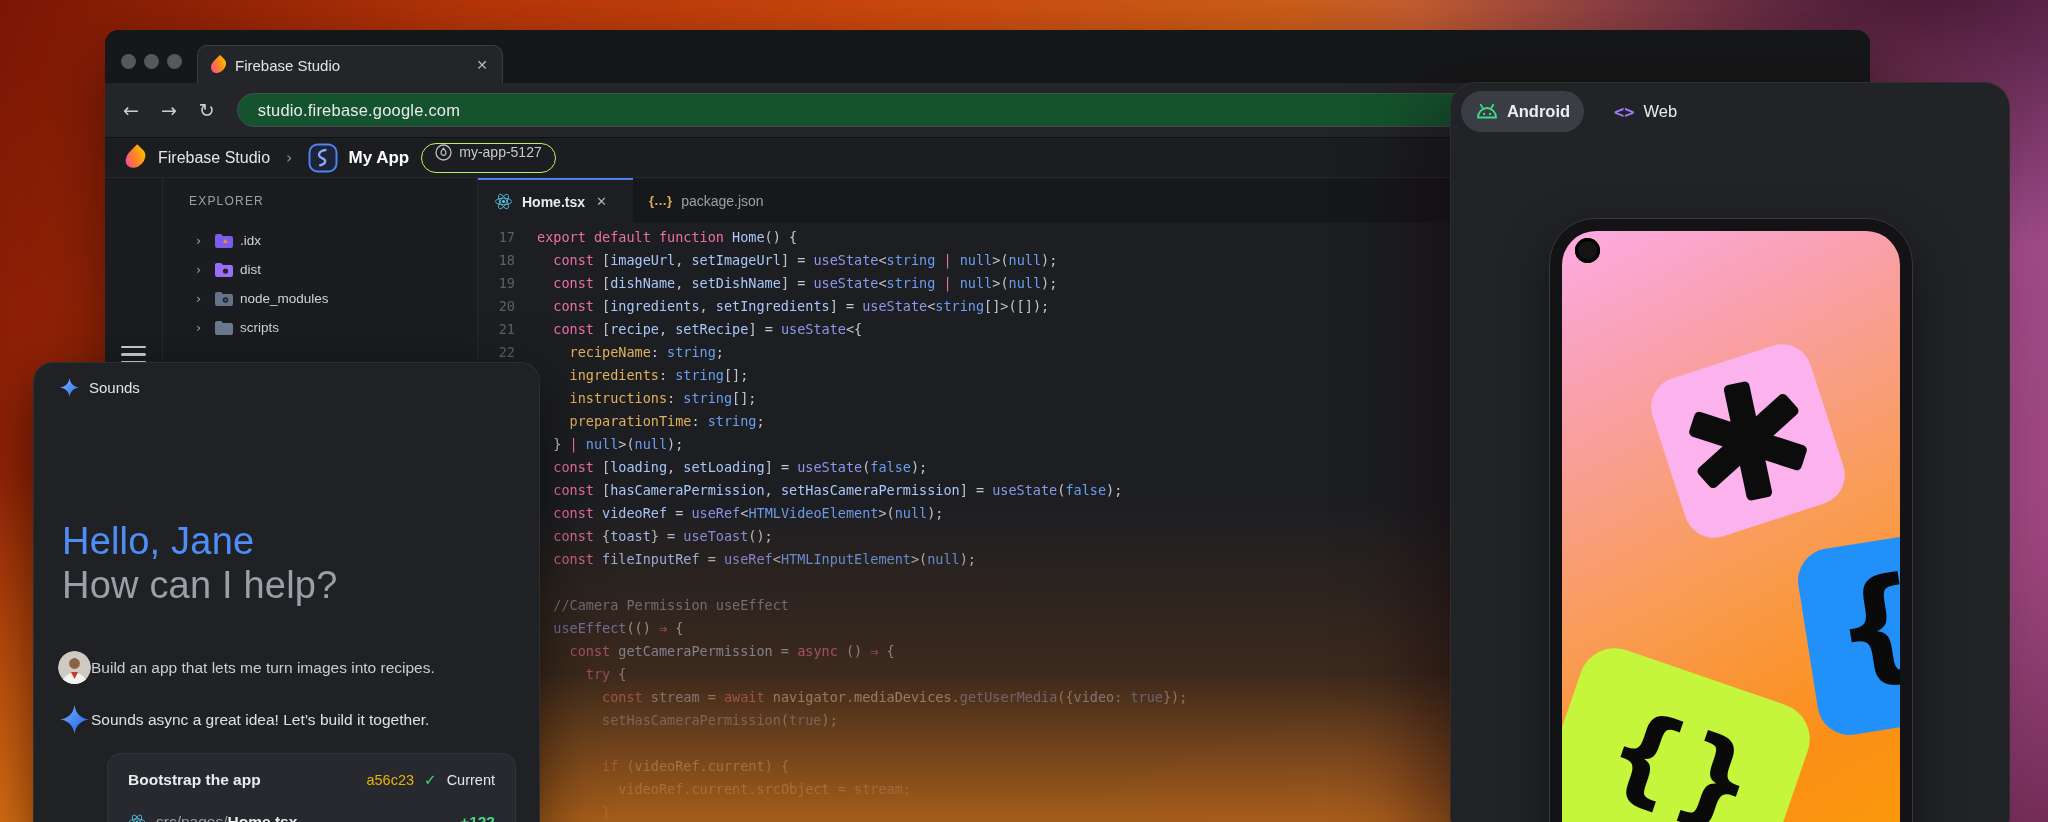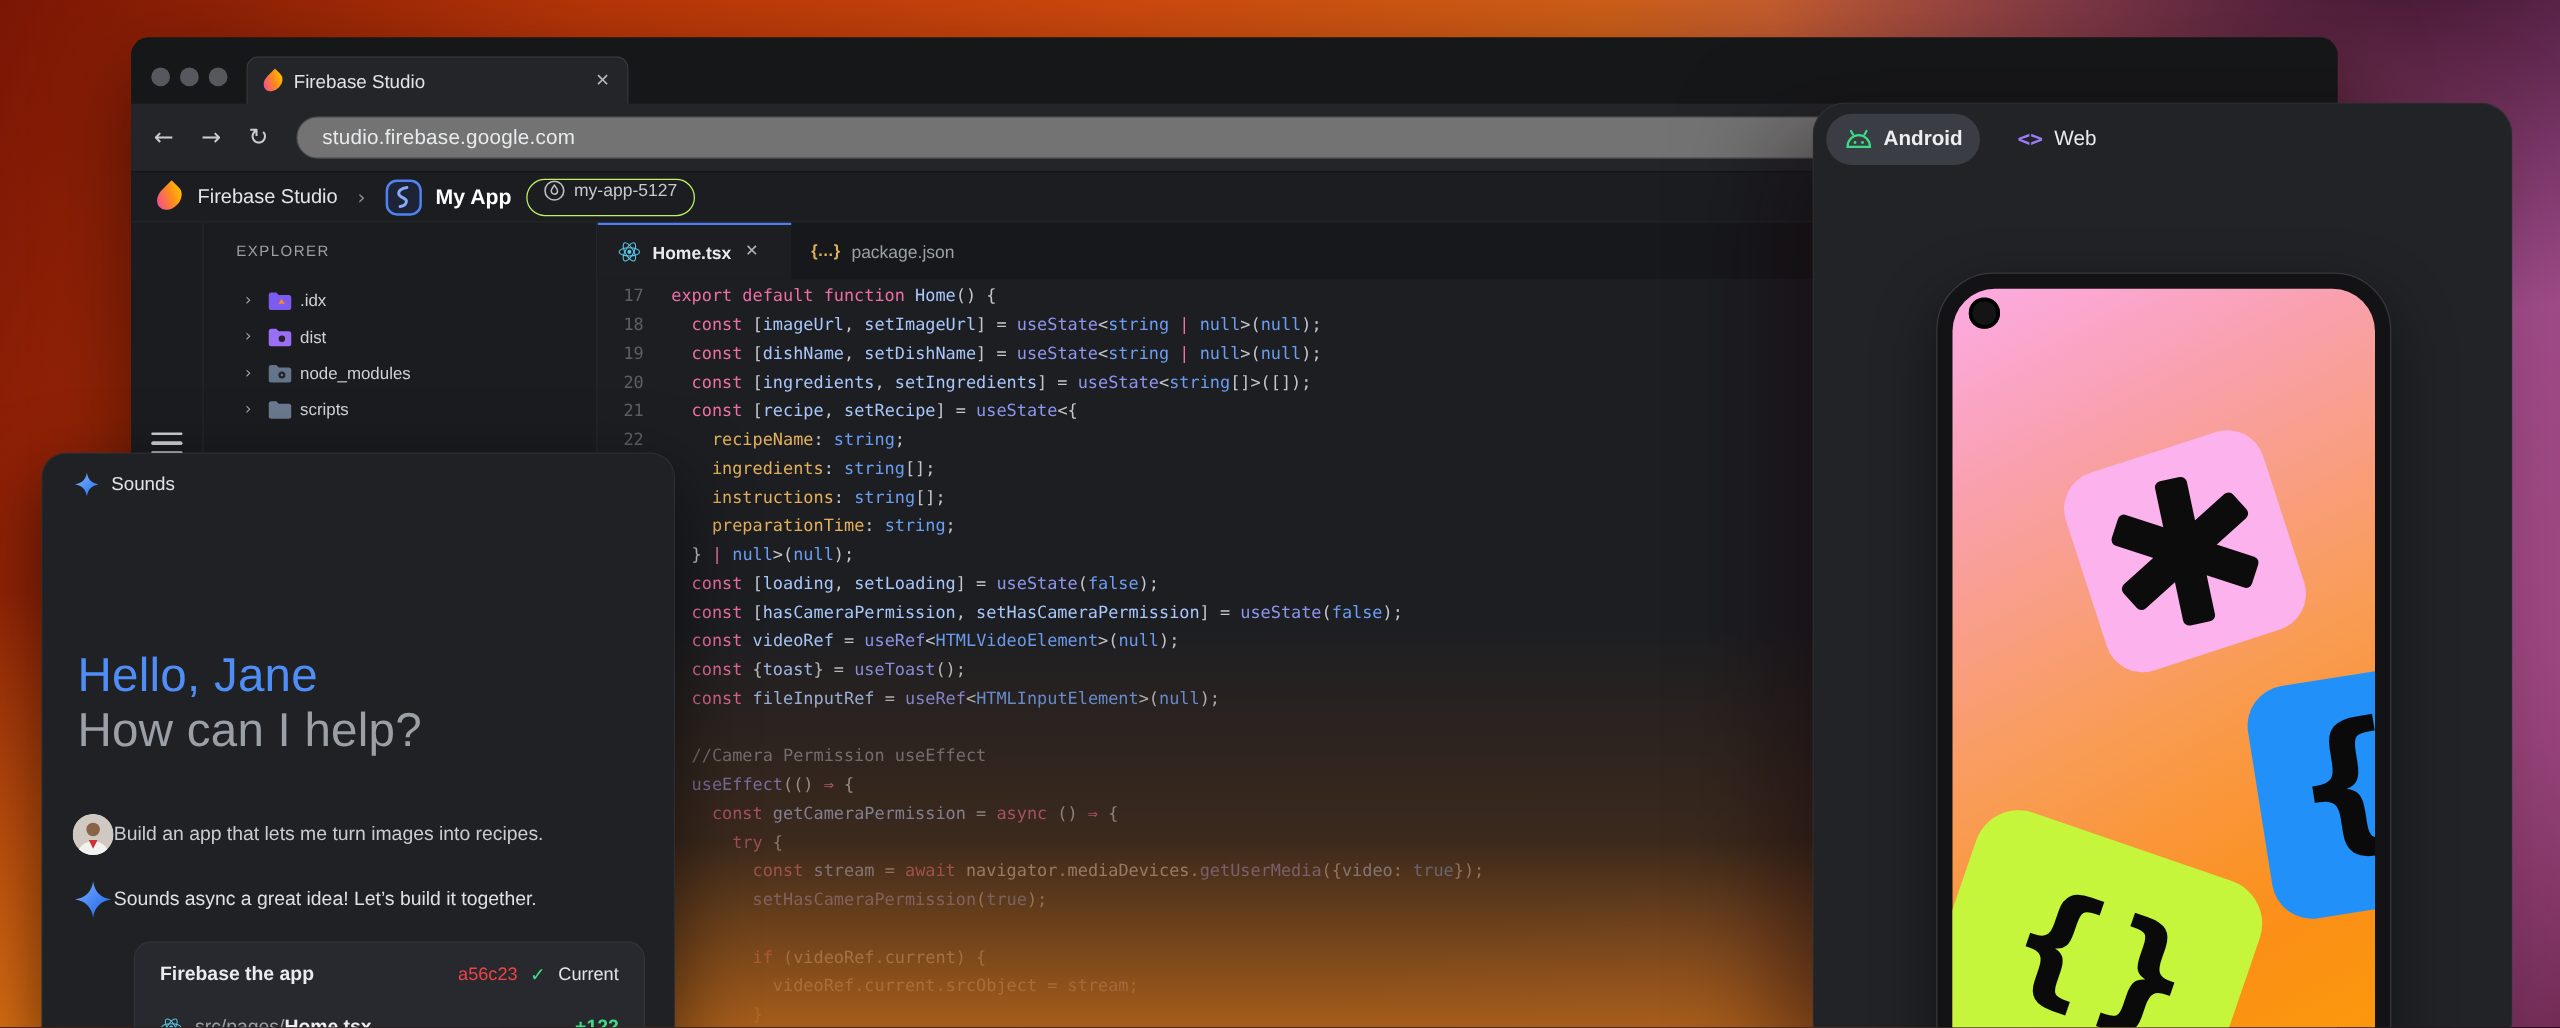"studio.firebase.google.com" .urlbar { background: #737373 -> #14532d }
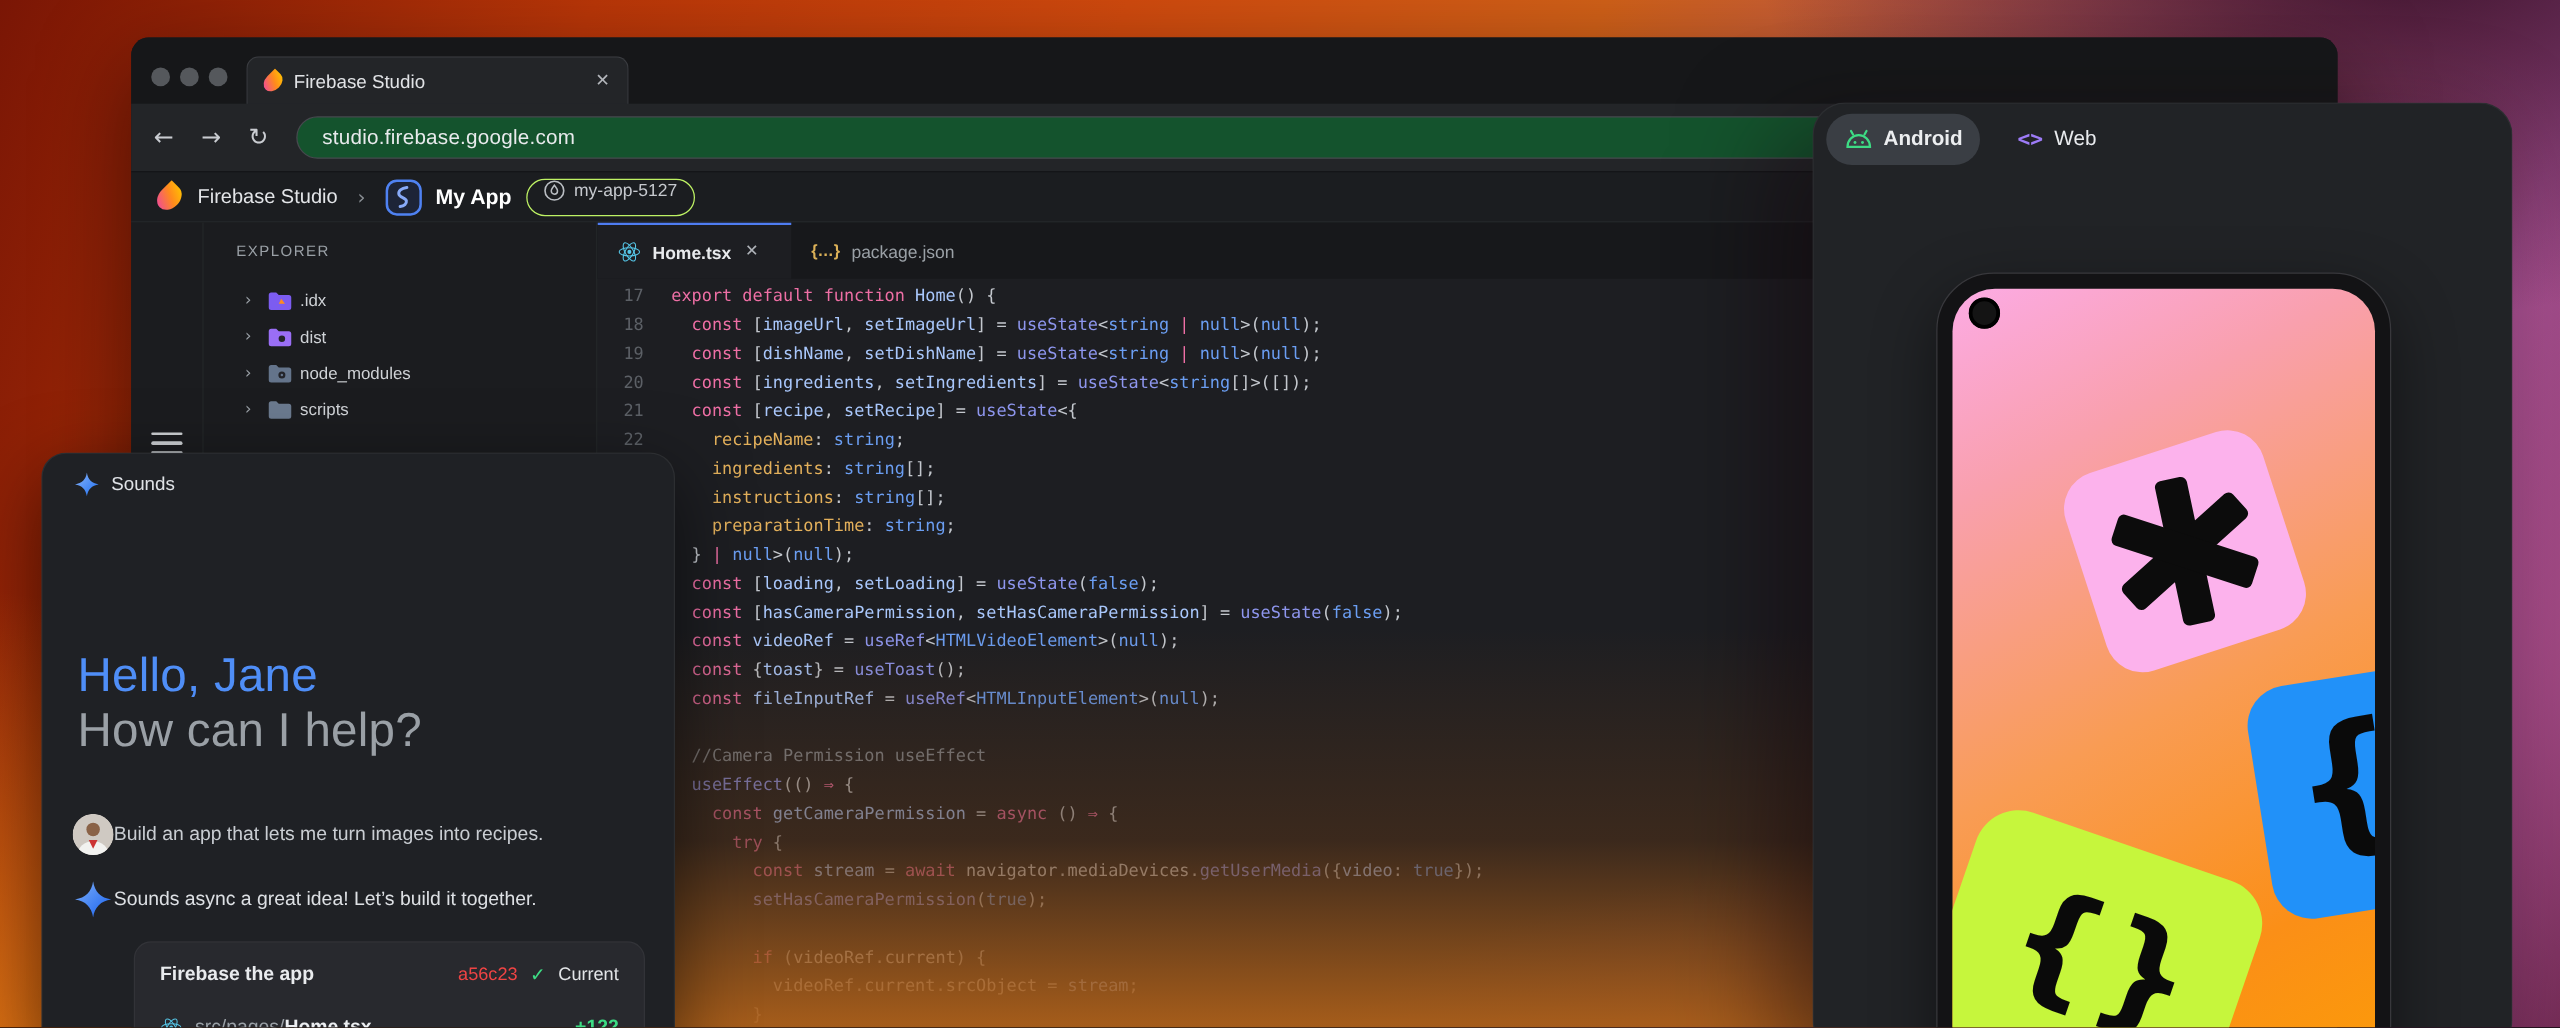"Firebase the app" span.tc-title { text: Firebase -> Bootstrap }
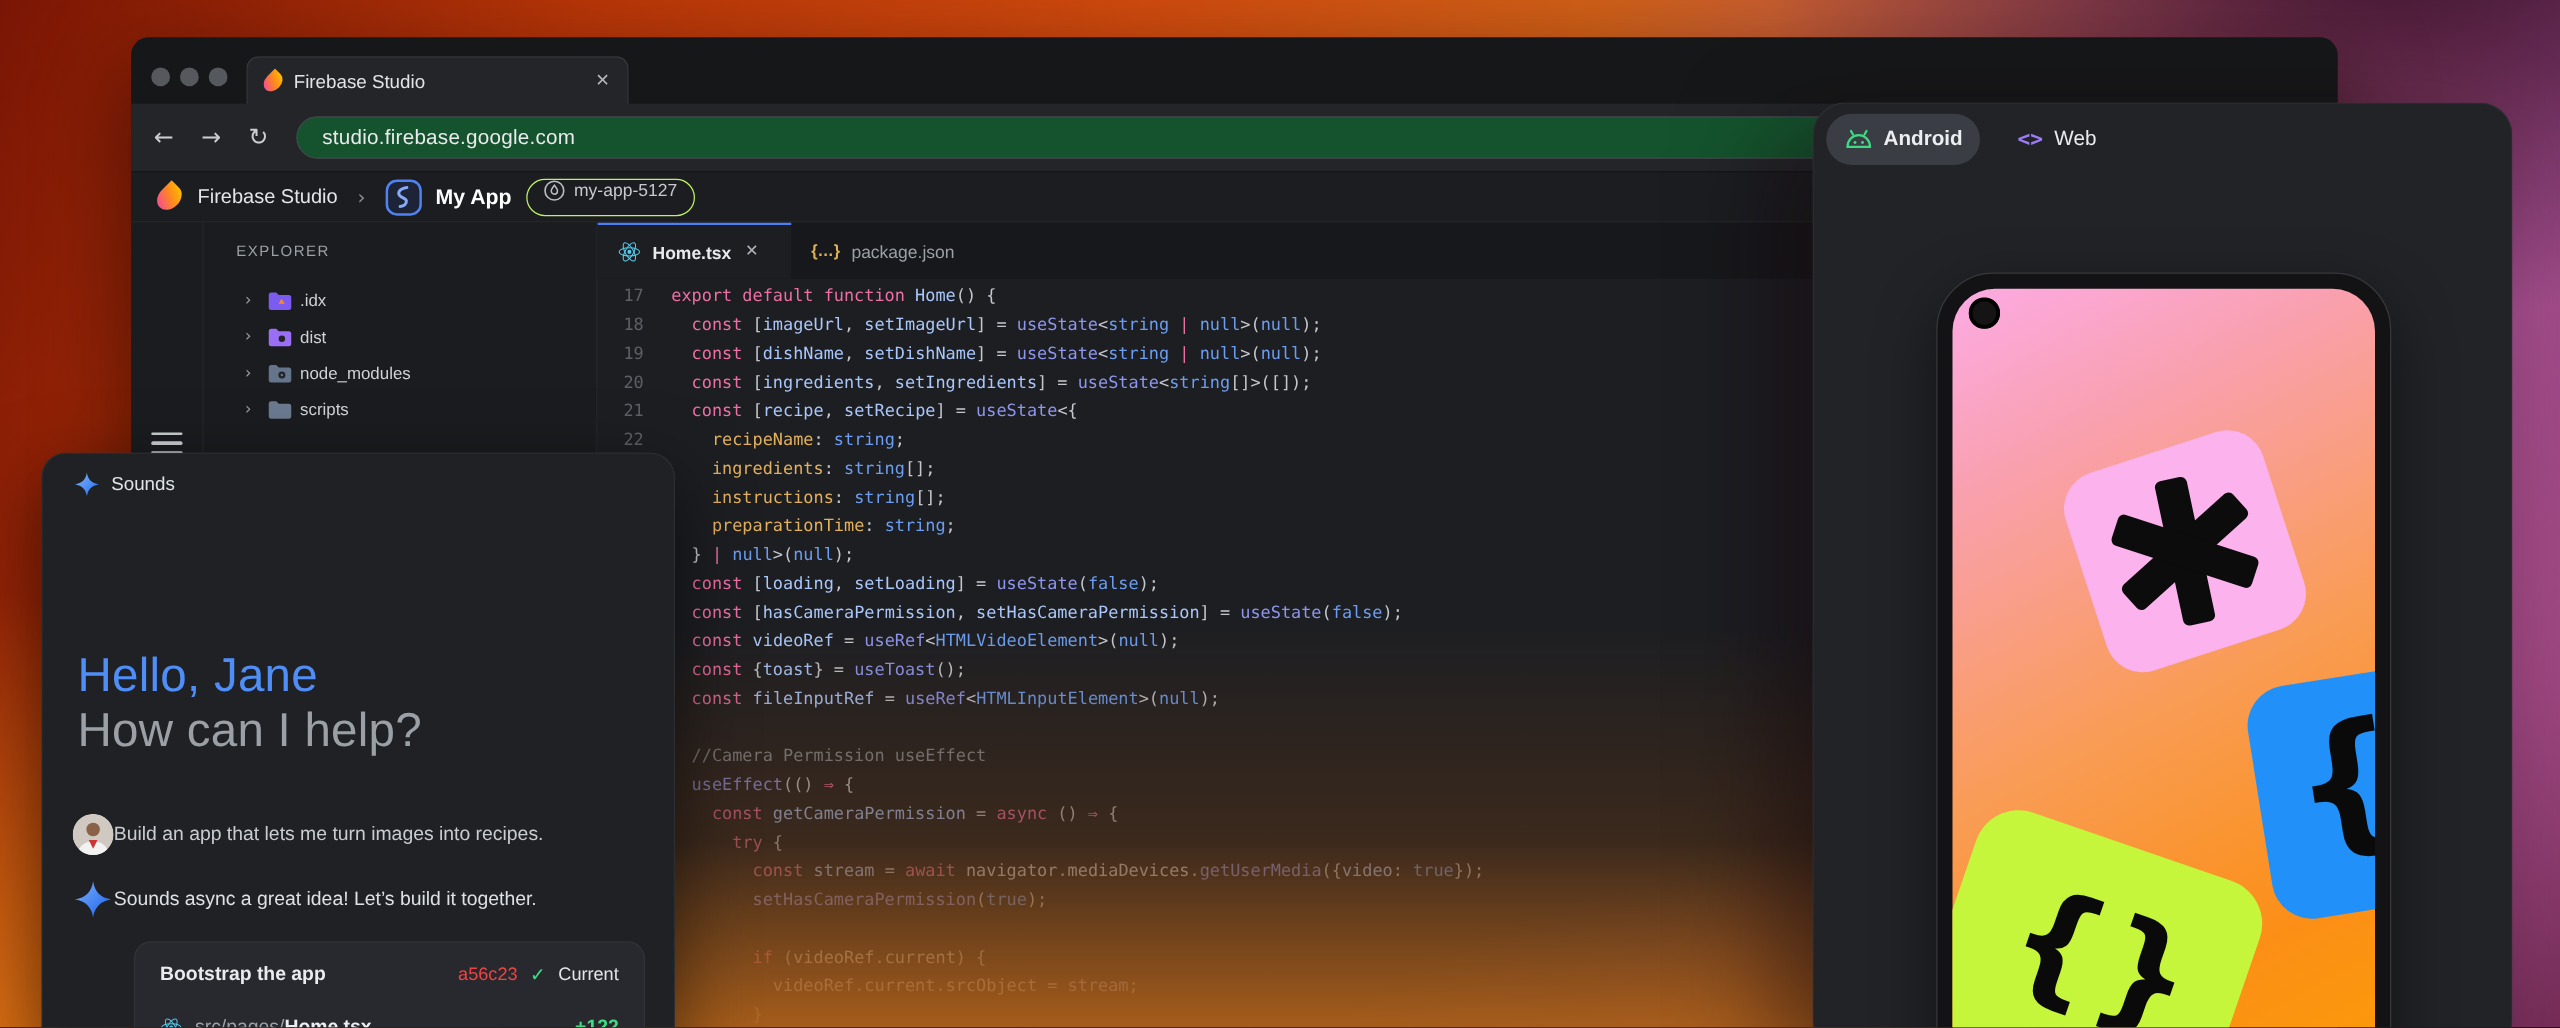"a56c23" .tc-commit { color: #ef4444 -> #eab308 }
